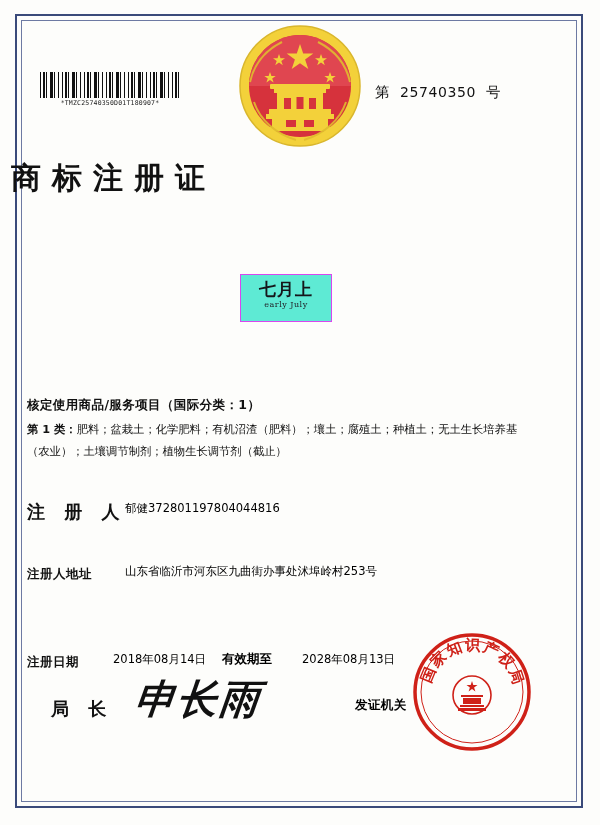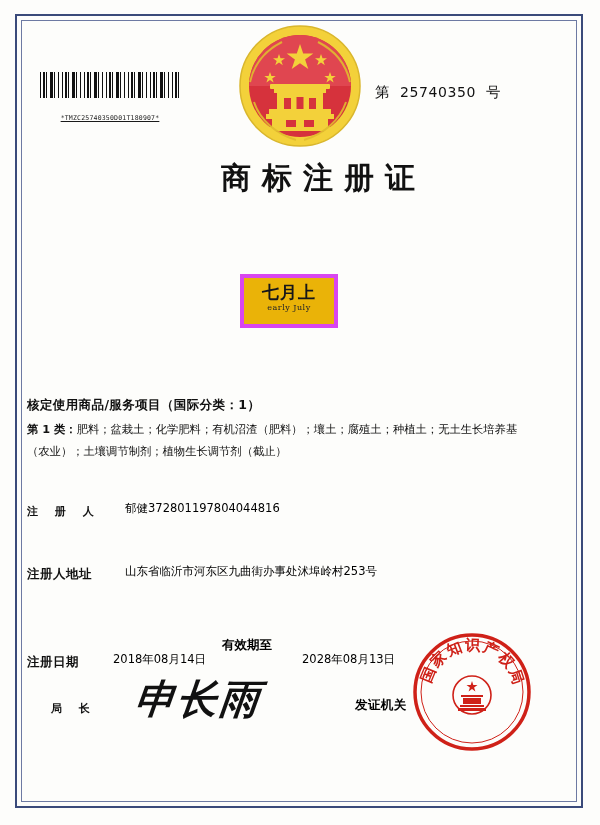"*TMZC25740350D01T180907*" .barcode-text { margin-top: 16px -> 1px; text-decoration: underline -> none }
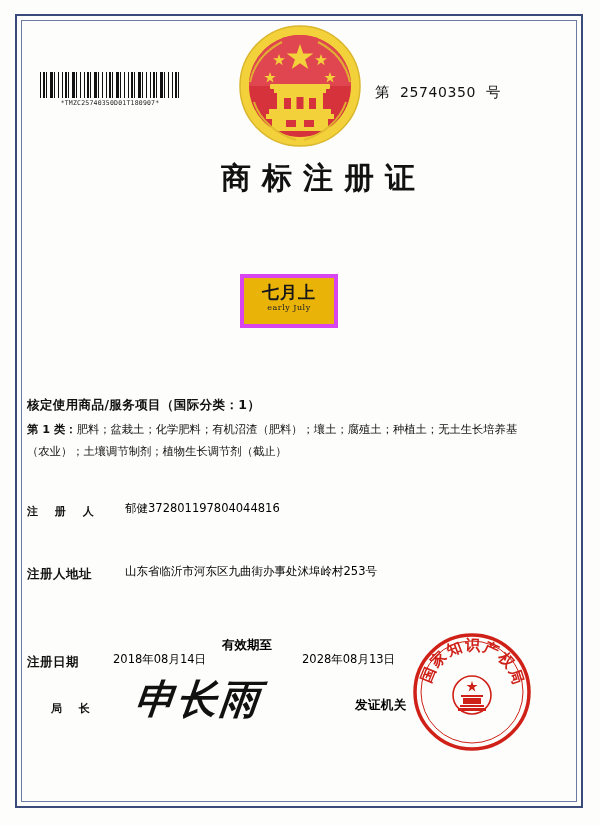"商标注册证" .doc-title { padding-left: 36px -> none; text-align: center -> none }
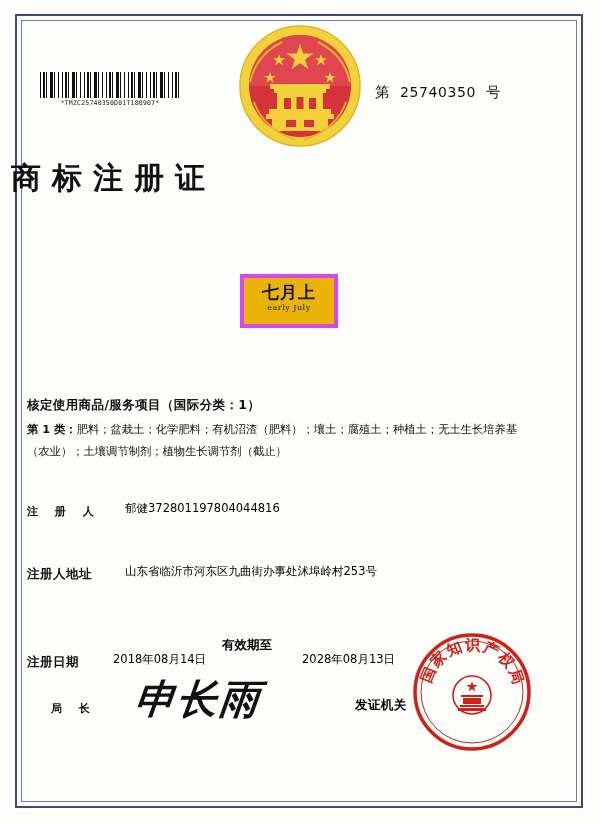"七月上" .mark-box { background: #eab308 -> #5eead4; border: 4px solid #d946ef -> 1px solid #d946ef }
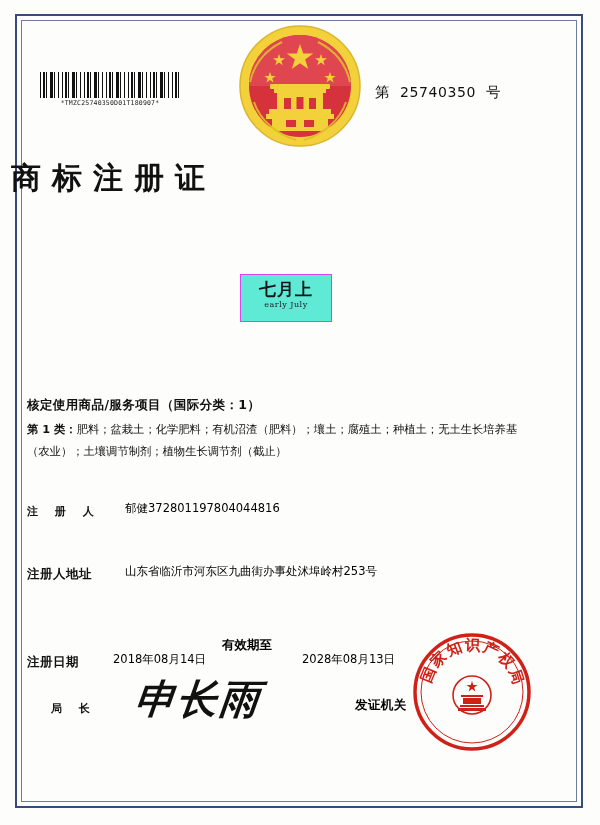"注 册 人" .label-spaced { font-size: 11px -> 18px }
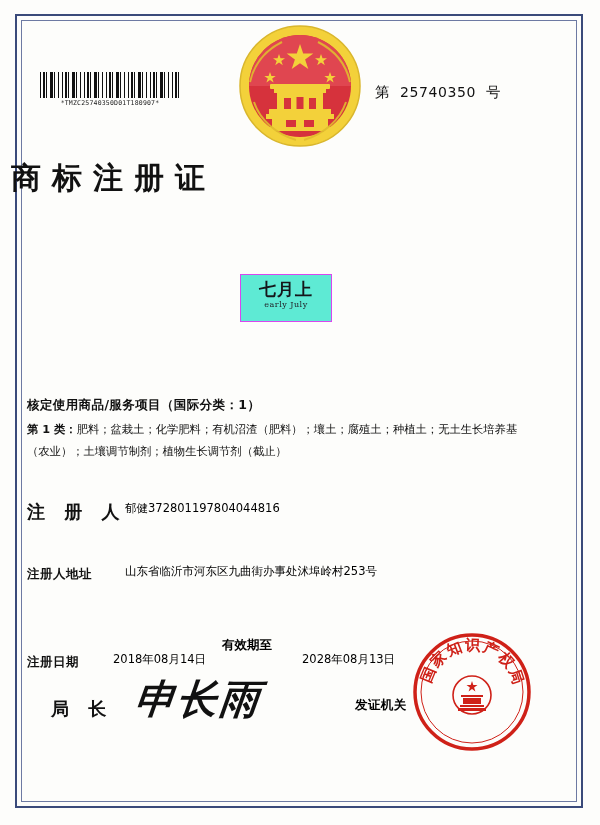"有效期至" .validuntil-label { top: 637px -> 651px }
